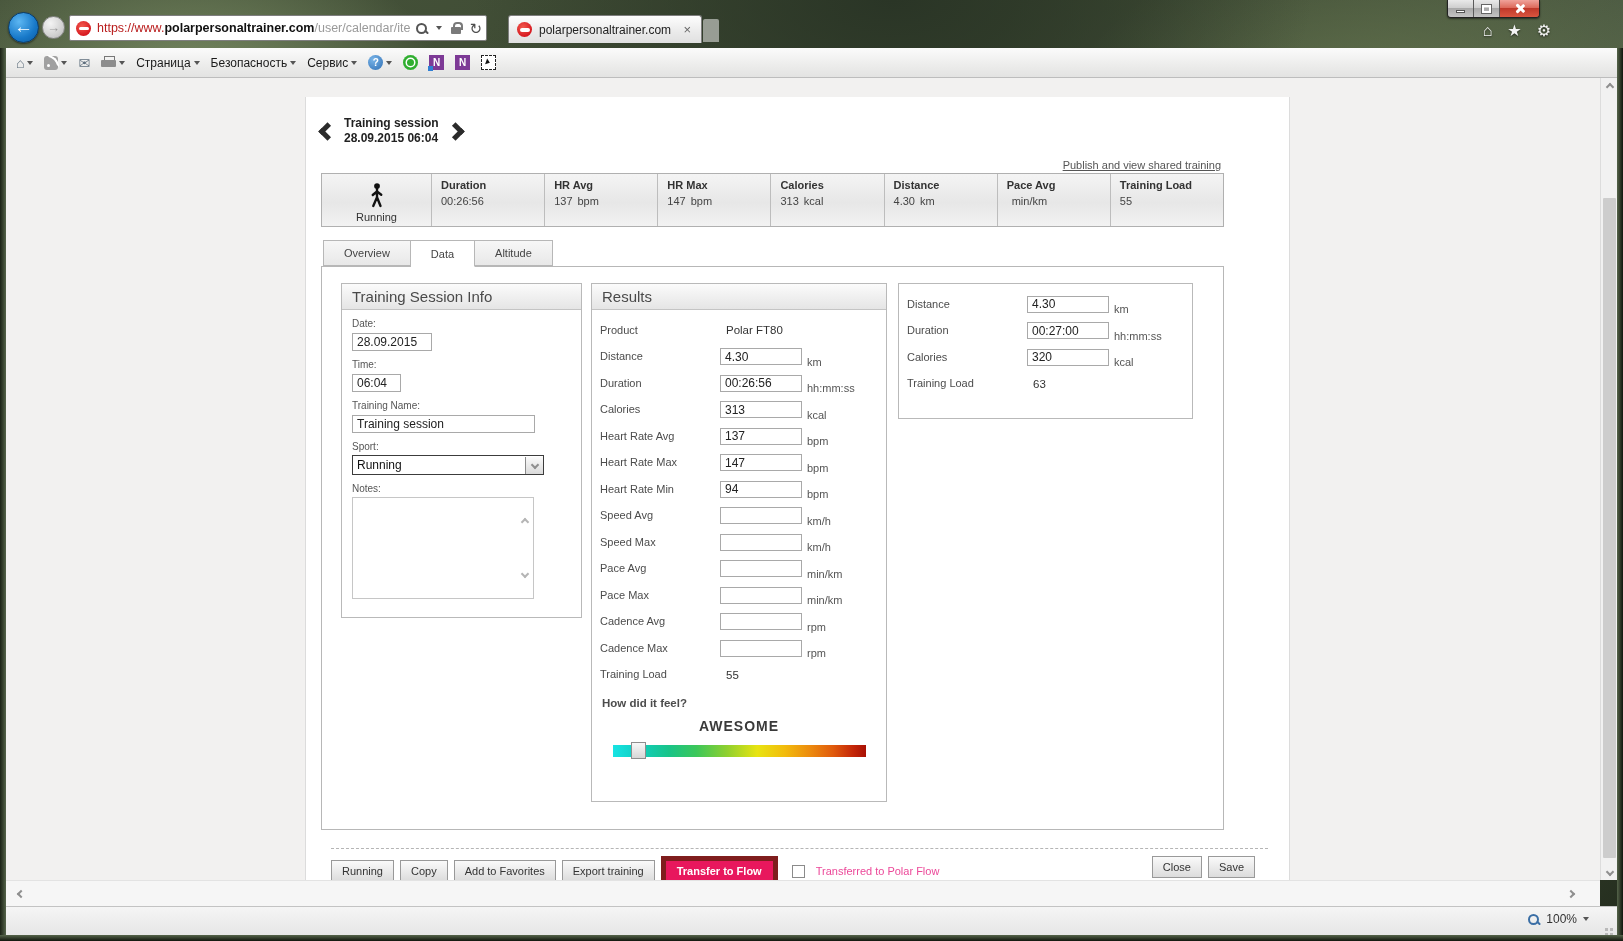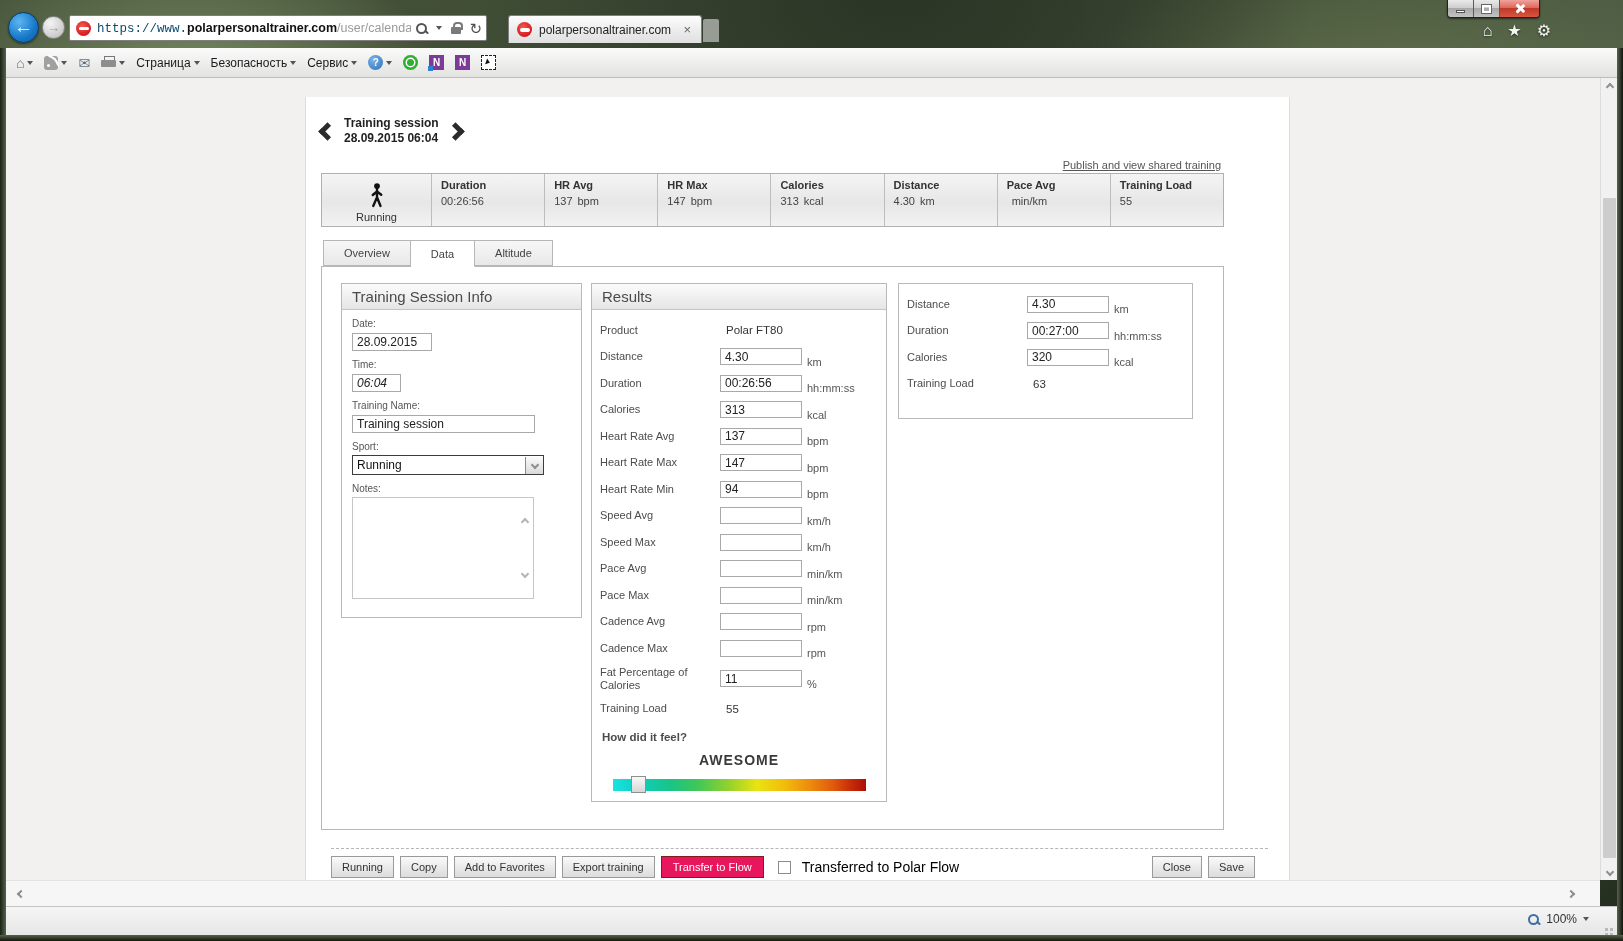"https://www." .url-pre { color: #0c4a6e -> #b91c1c; font-family: Liberation Mono, monospace -> none }
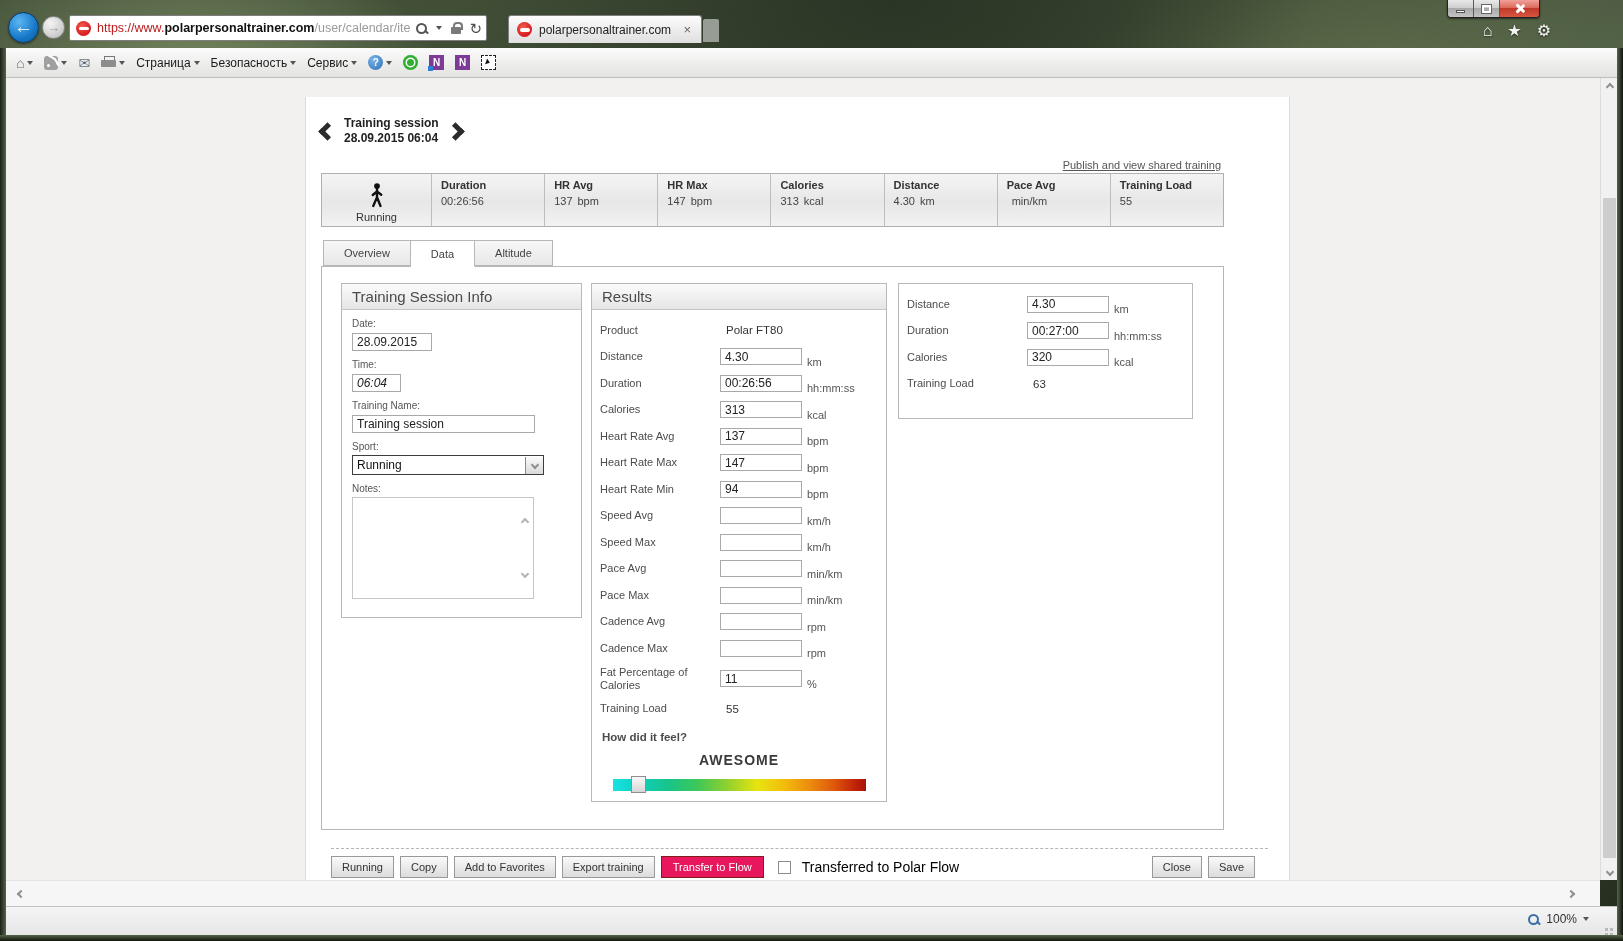"06:04" .w-time { font-style: italic -> none }
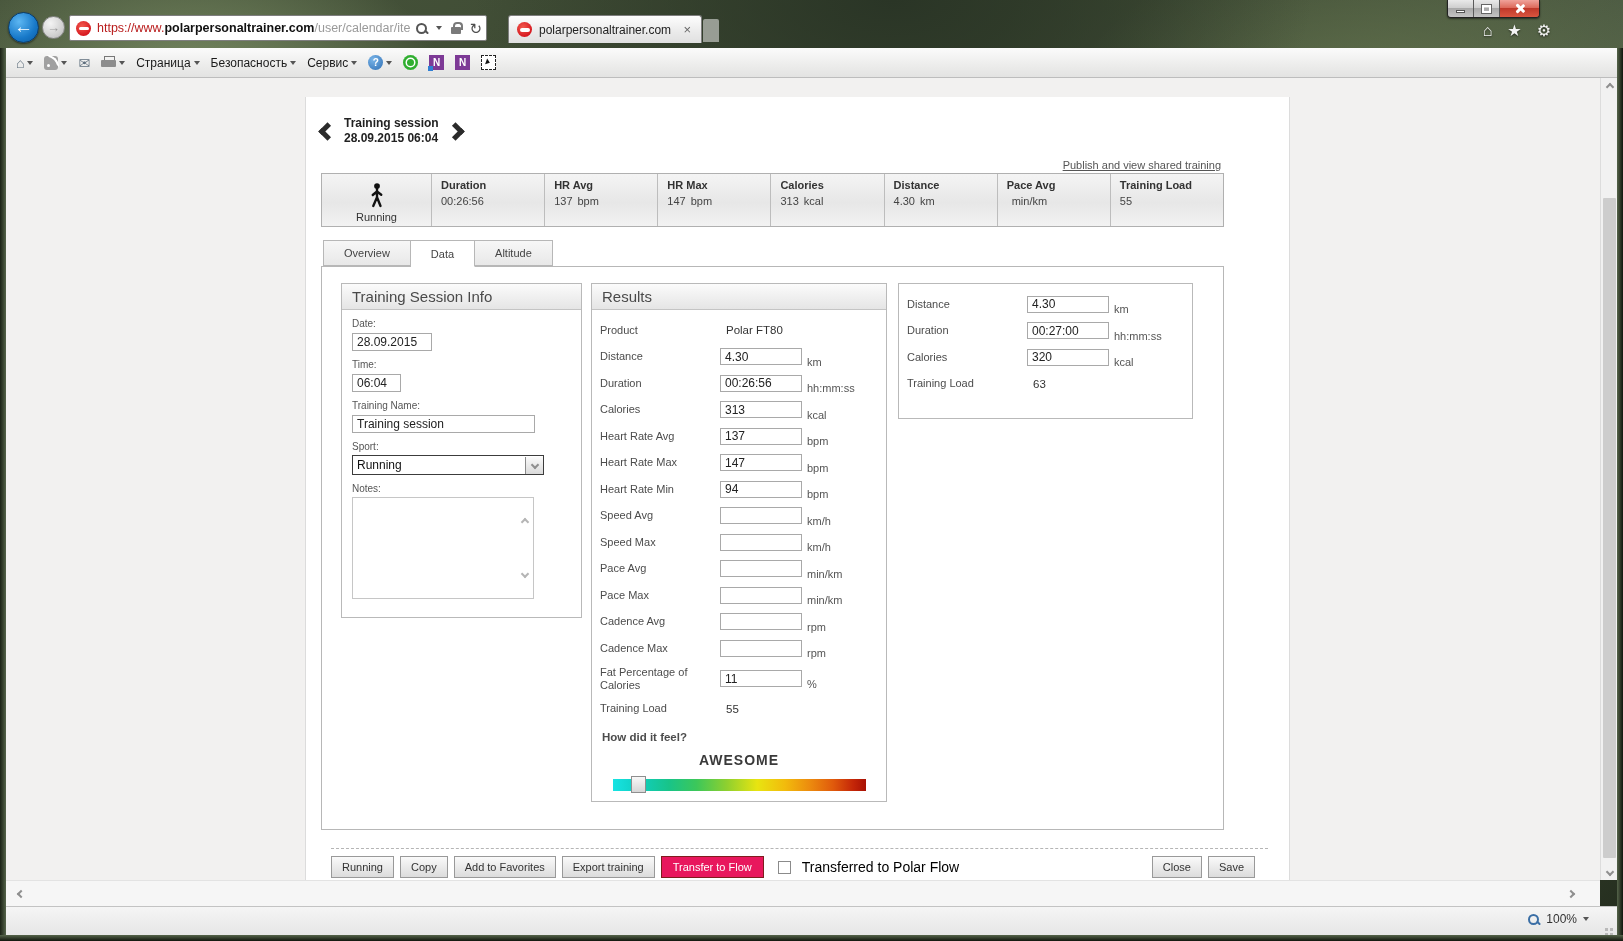"Fat Percentage of Calories" div.rrow { html: <div> <span>Fat Percentage of Calories</span> <input> <span>%</span> </div> -> none }
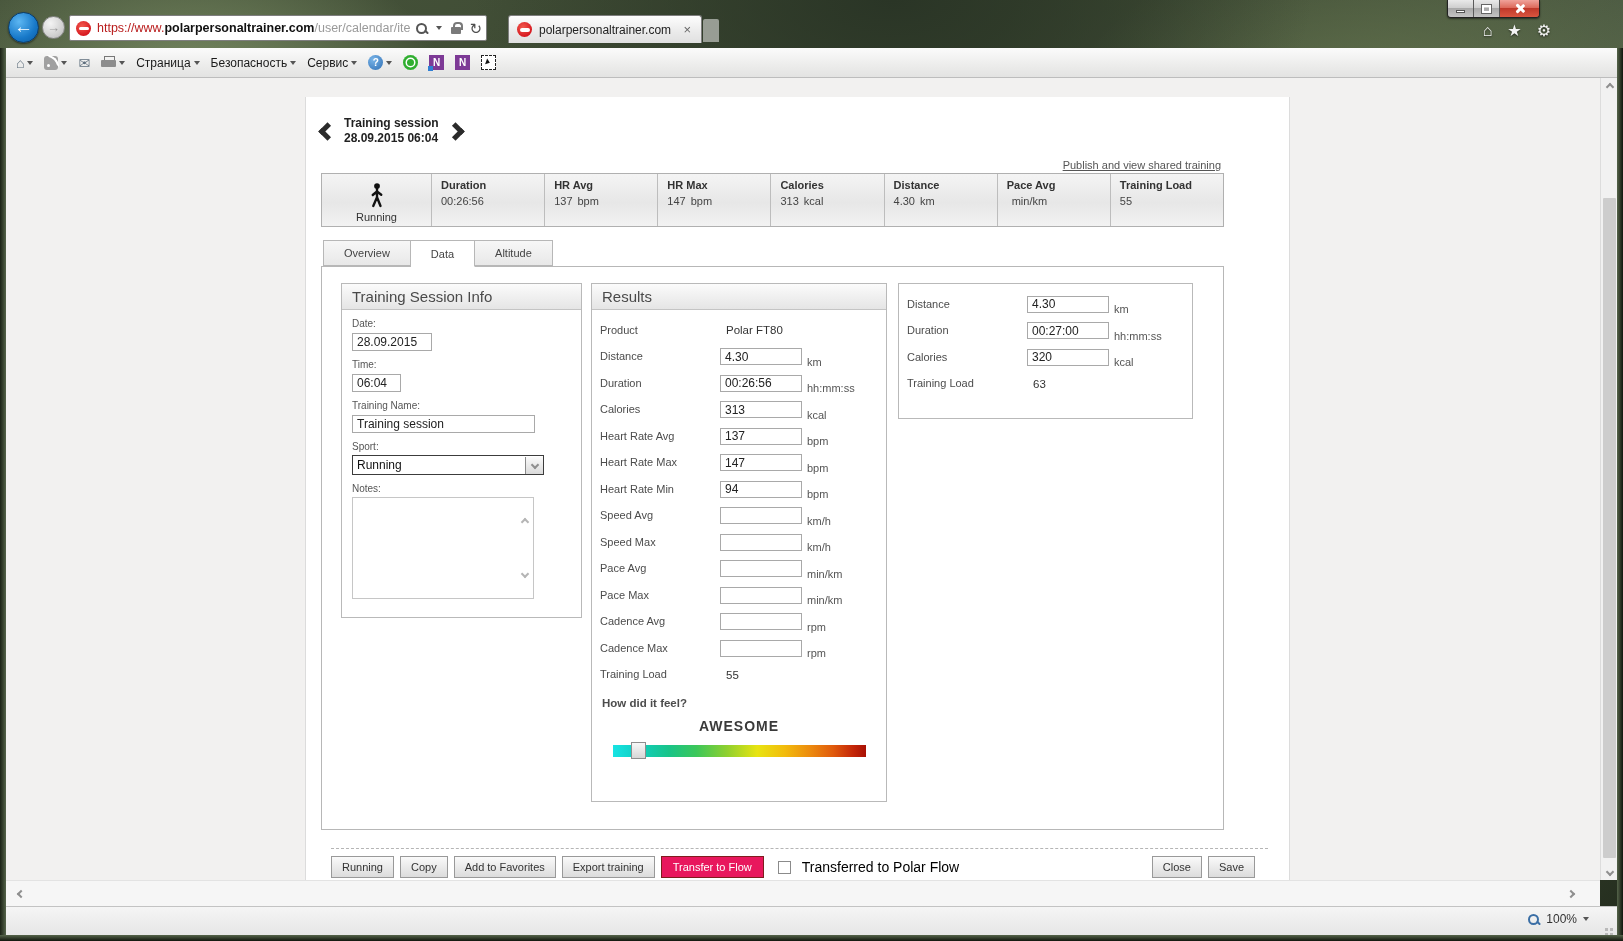"Transfer to Flow" .pinkbtn { border: 1px solid #7f1d1d -> 5px solid #7f1d1d; font-weight: none -> bold }
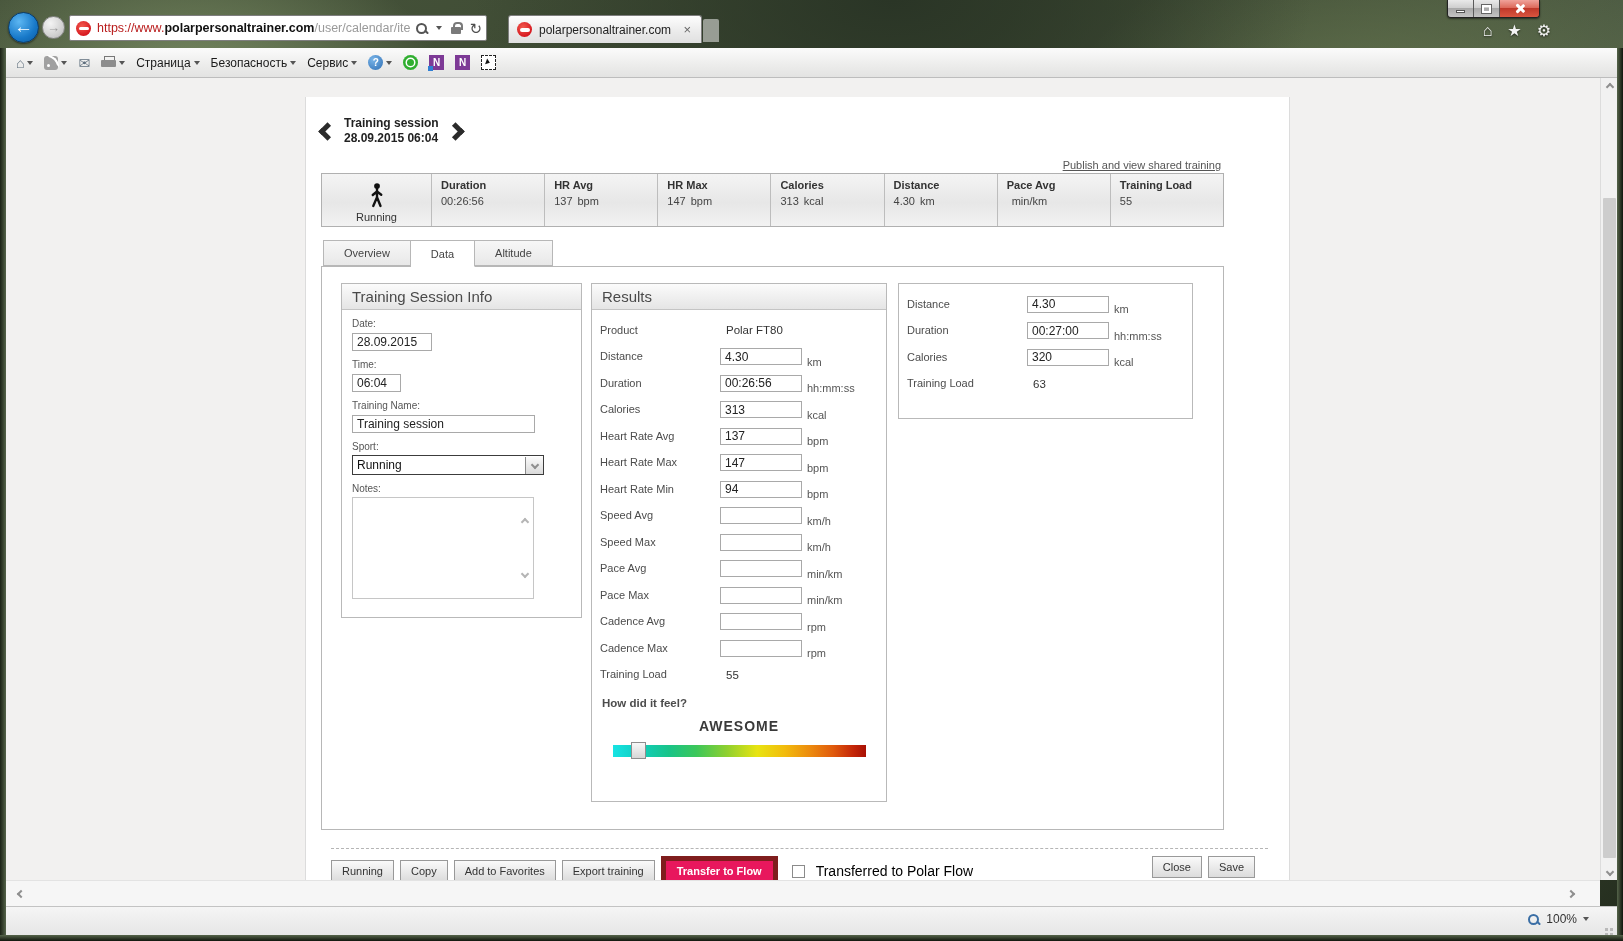"Transferred to Polar Flow" .chklabel { color: #000000 -> #ec4899; font-size: 14px -> 11px }
